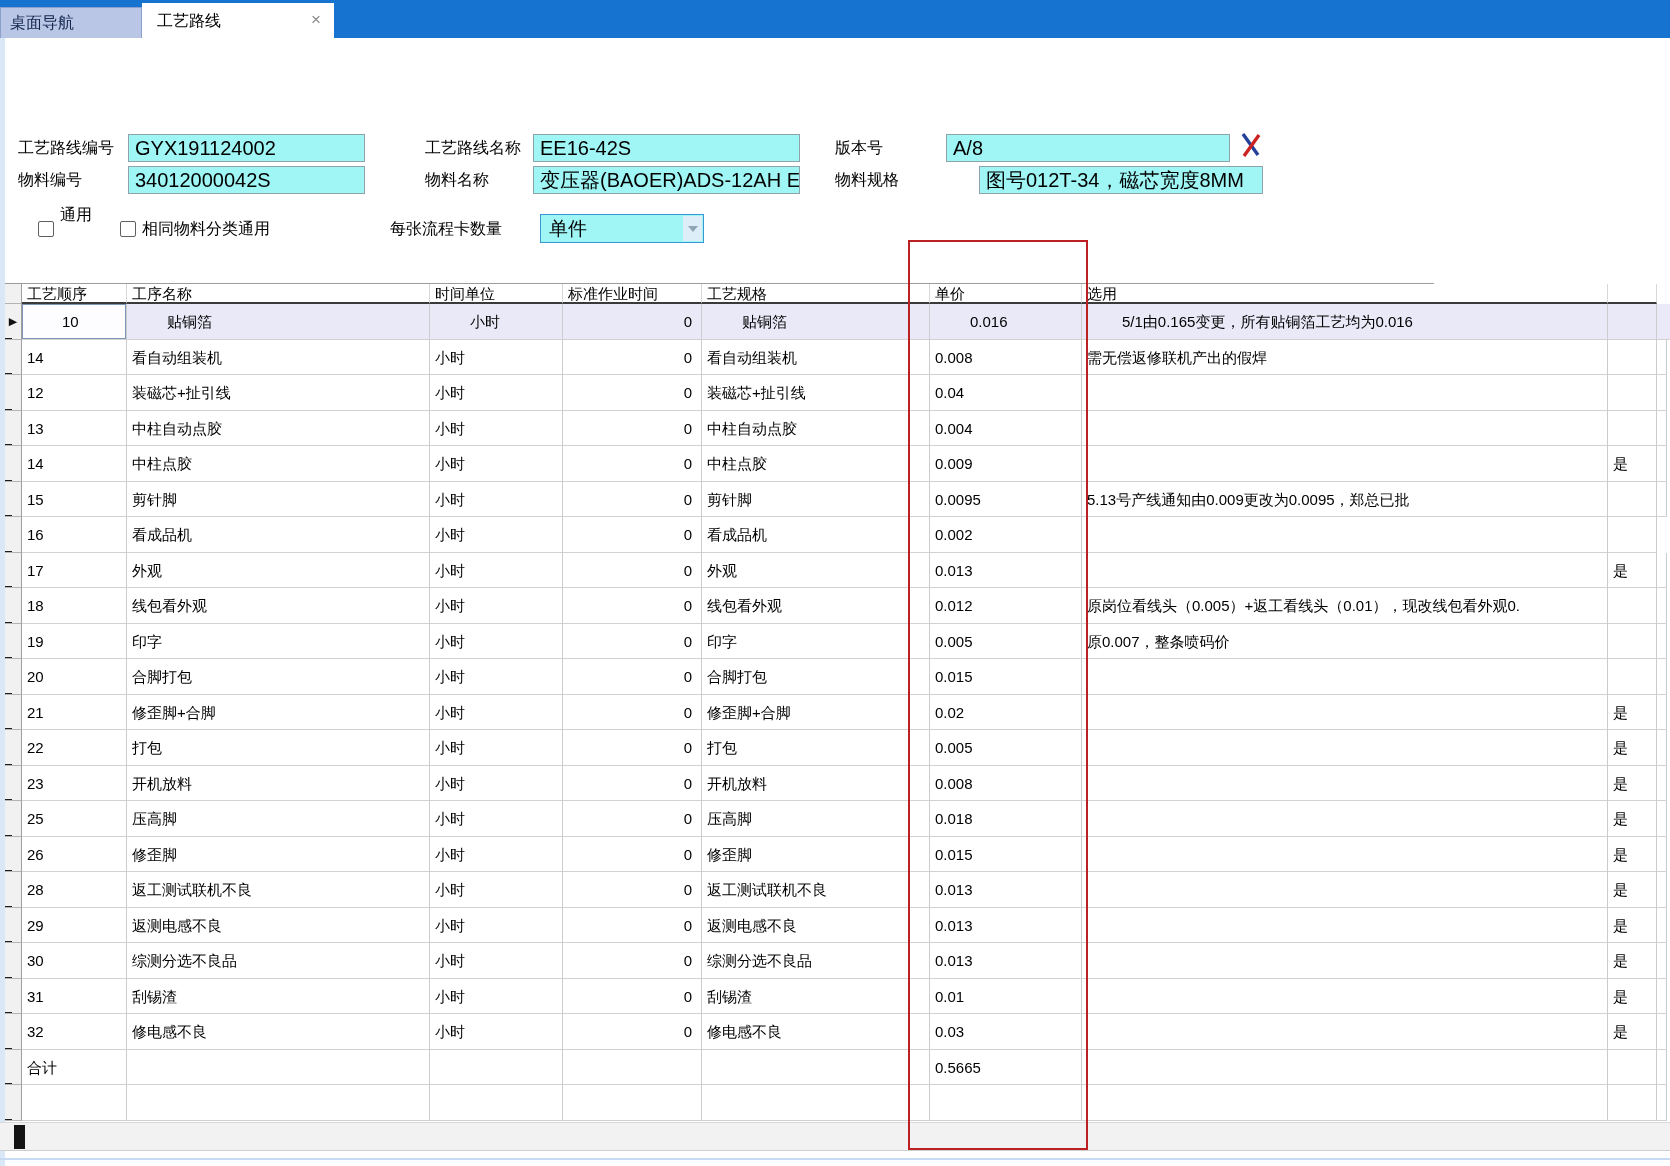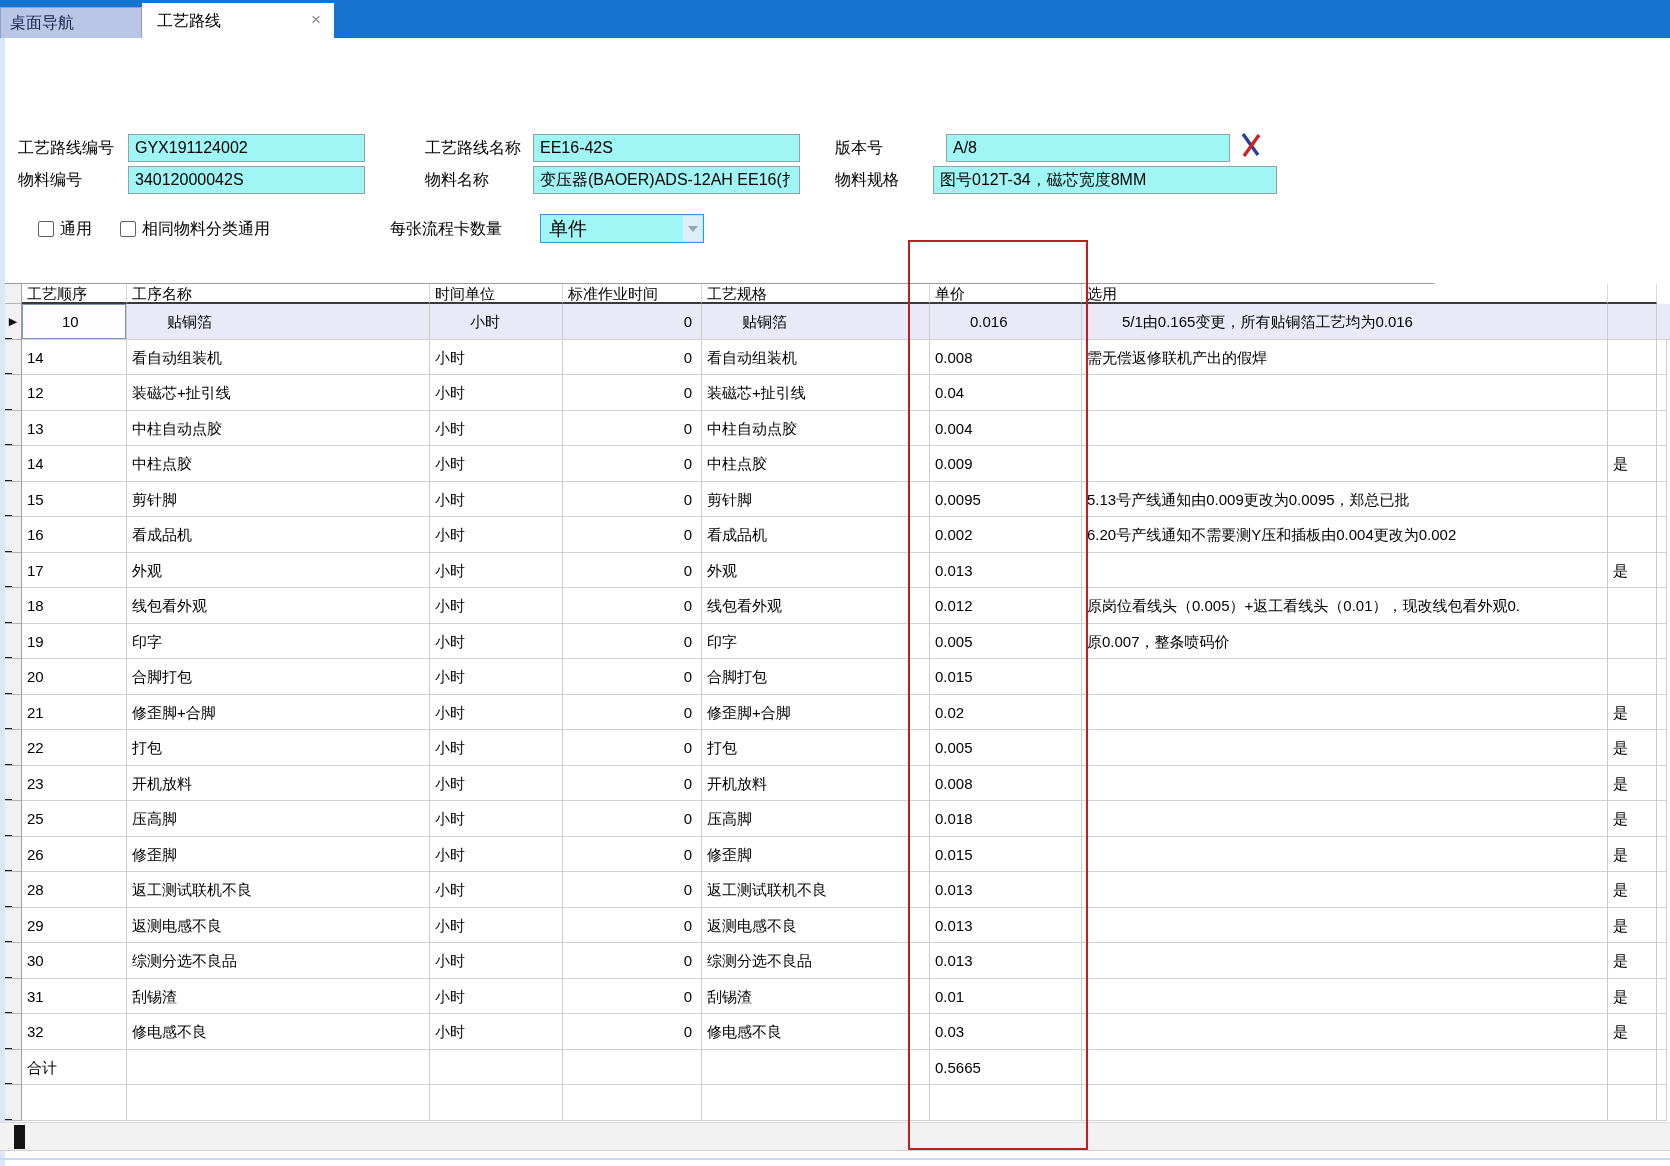"GYX191124002" .ffield { font-size: 16px -> 20px }
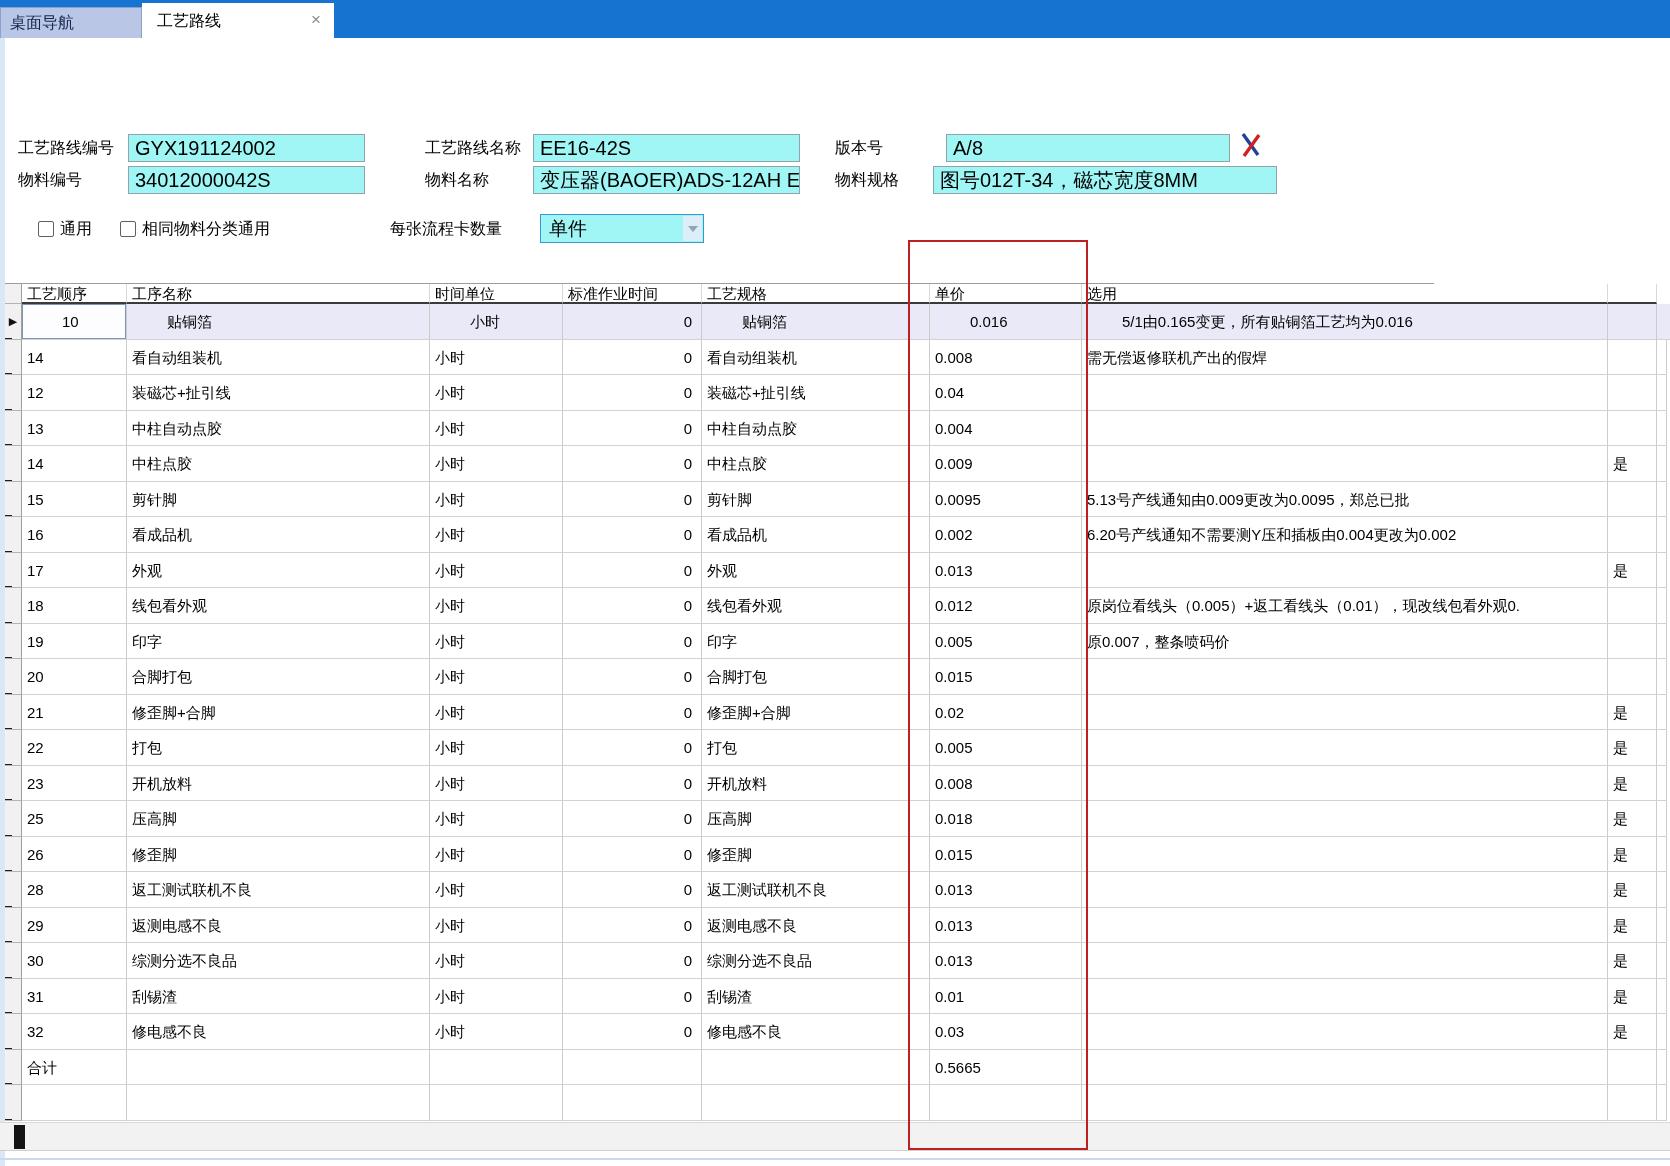"图号012T-34，磁芯宽度8MM" div.ffield { left: 933px -> 979px; width: 344px -> 284px }
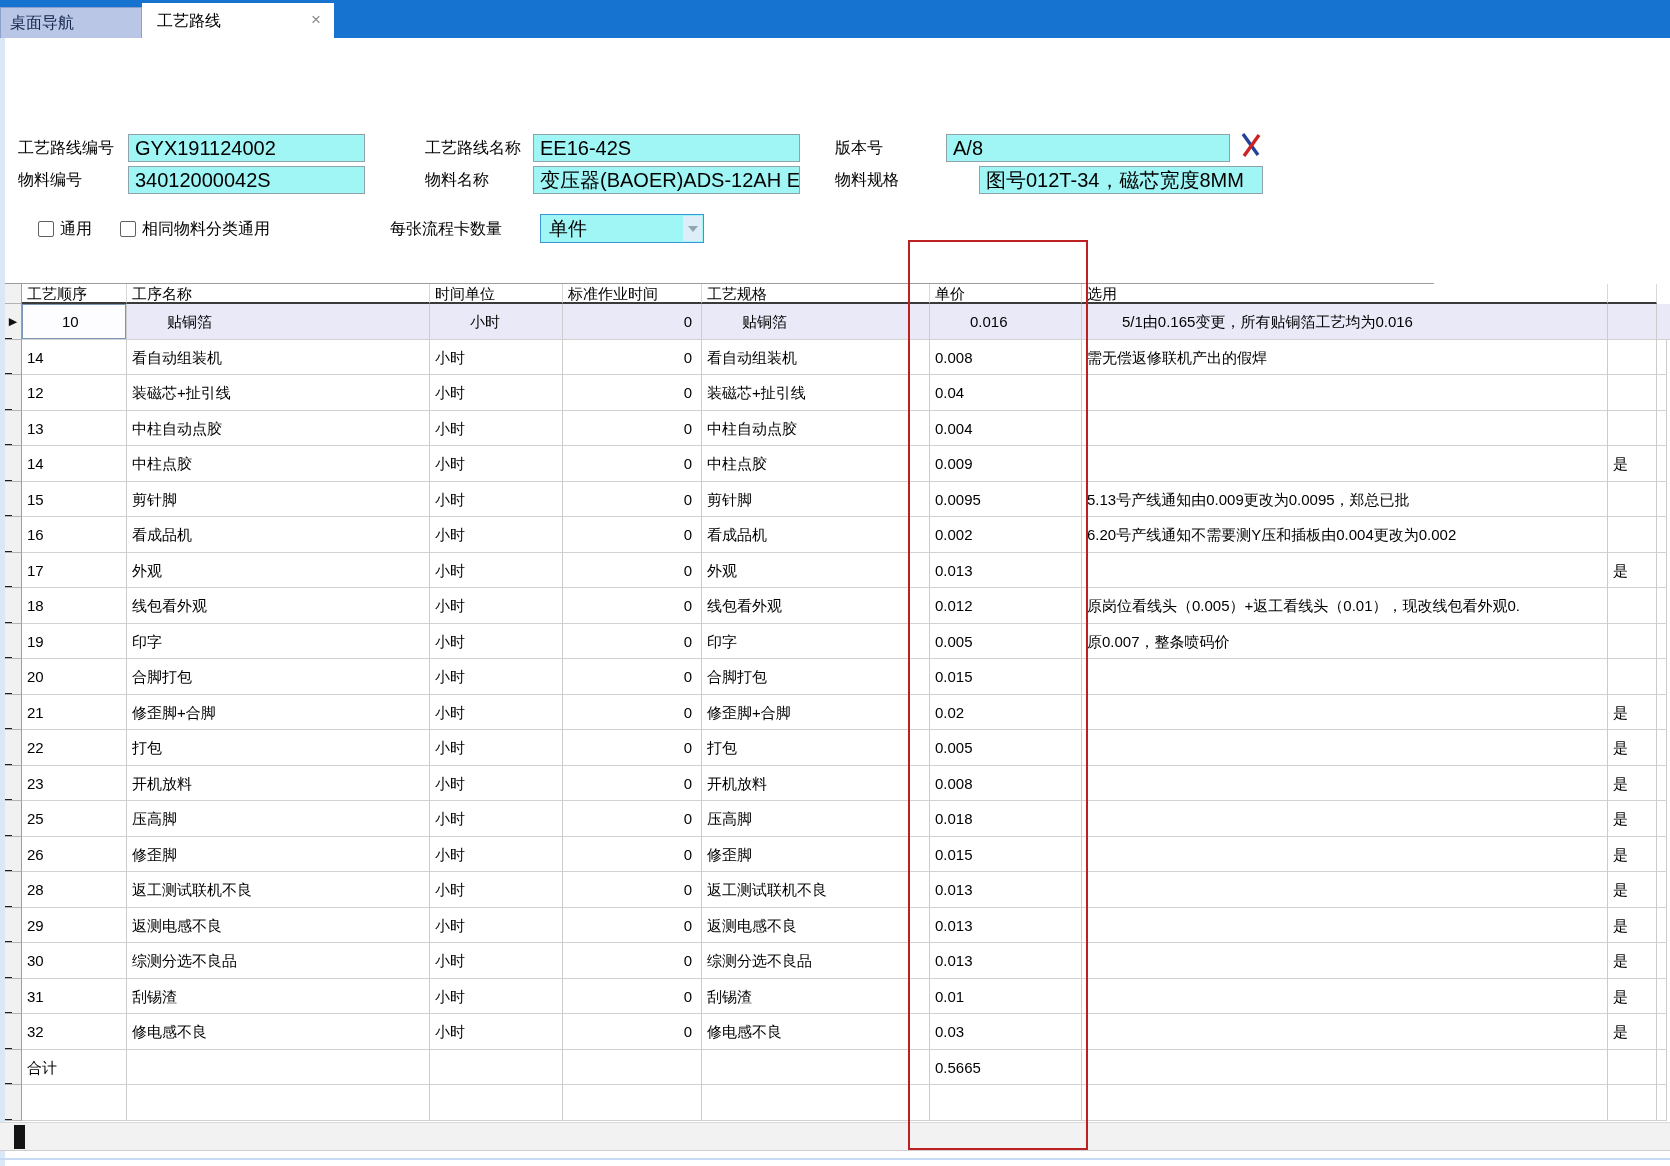"通用" div.cblabel { top: 219px -> 205px }
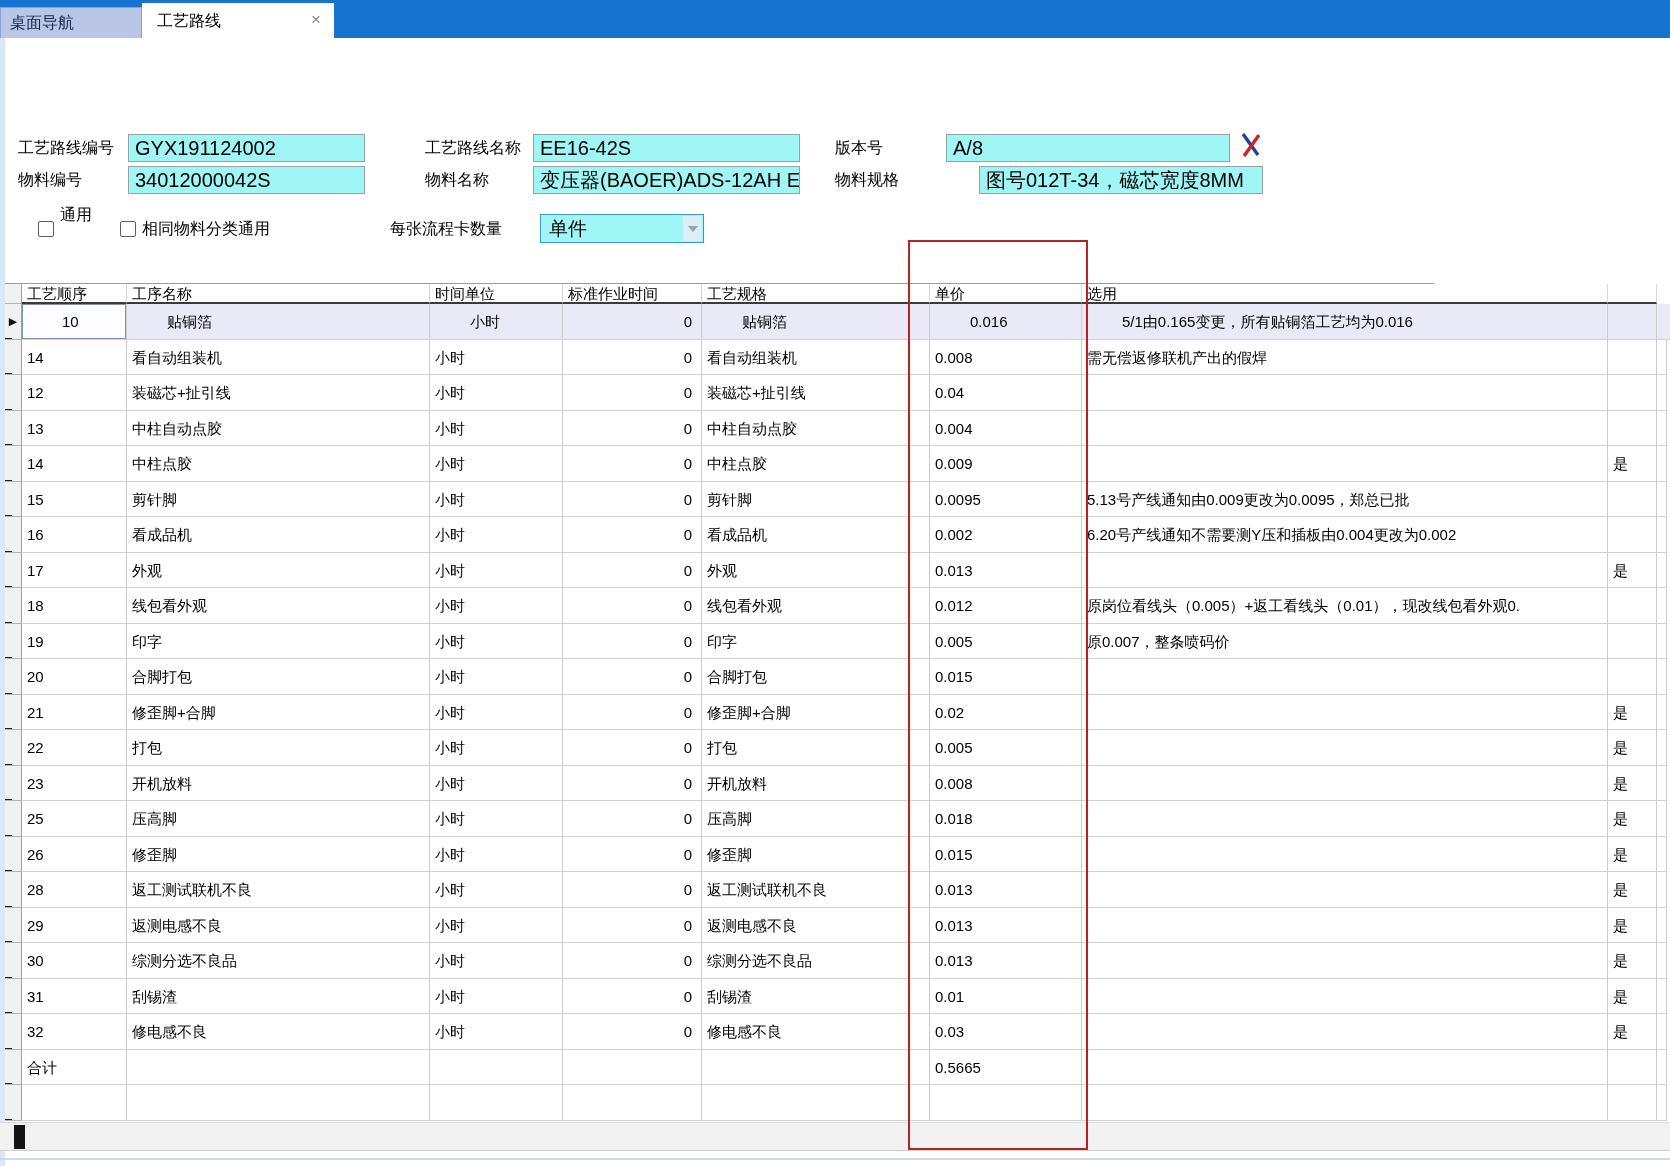"6.20号产线通知不需要测Y压和插板由0.004更改为0.002" div.c-note { html: <div>6.20号产线通知不需要测Y压和插板由0.004更改为0.002</div> -> none }
